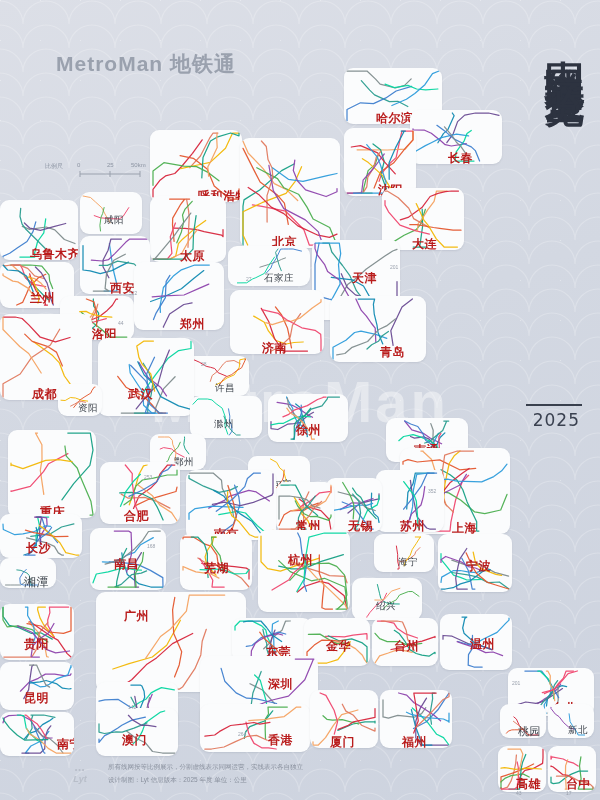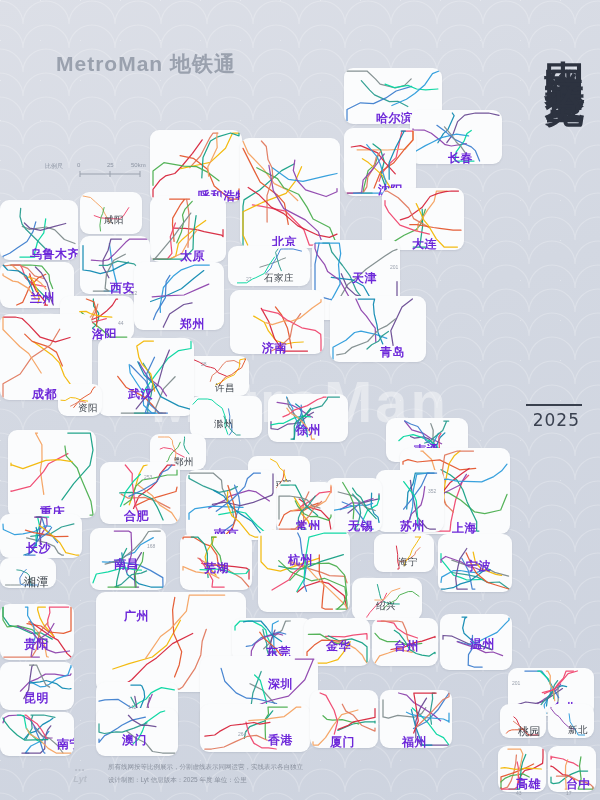"哈尔滨" .panel .city { color: #6d28d9 -> #b91c1c }
